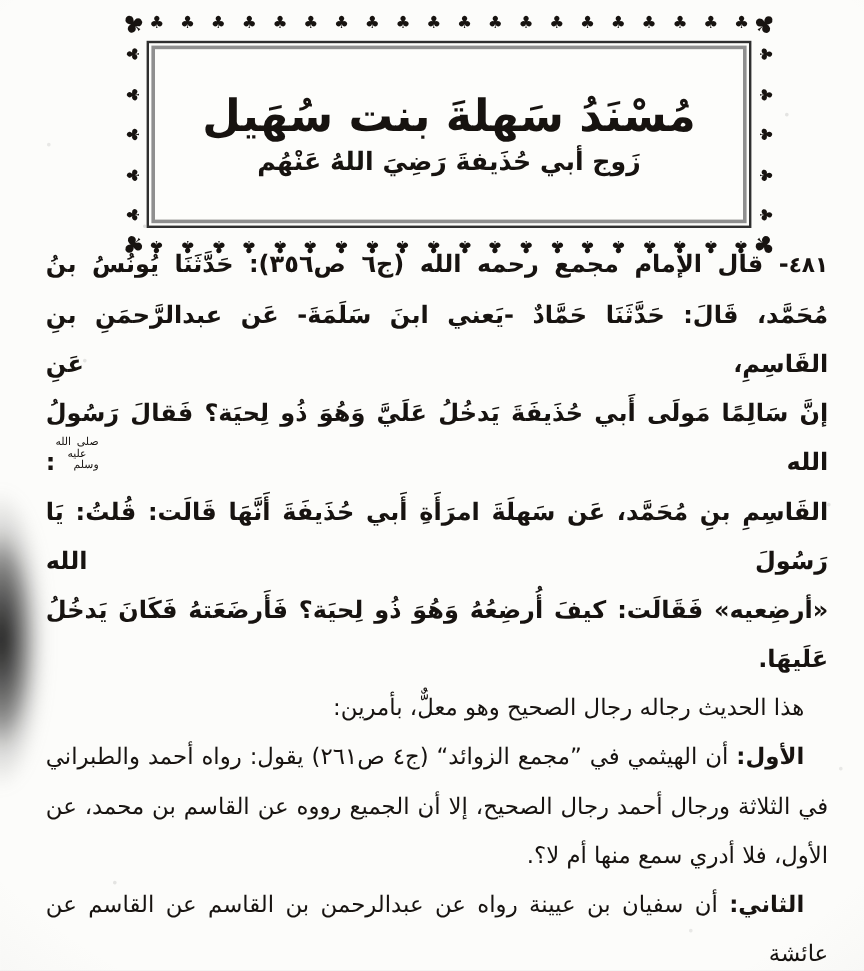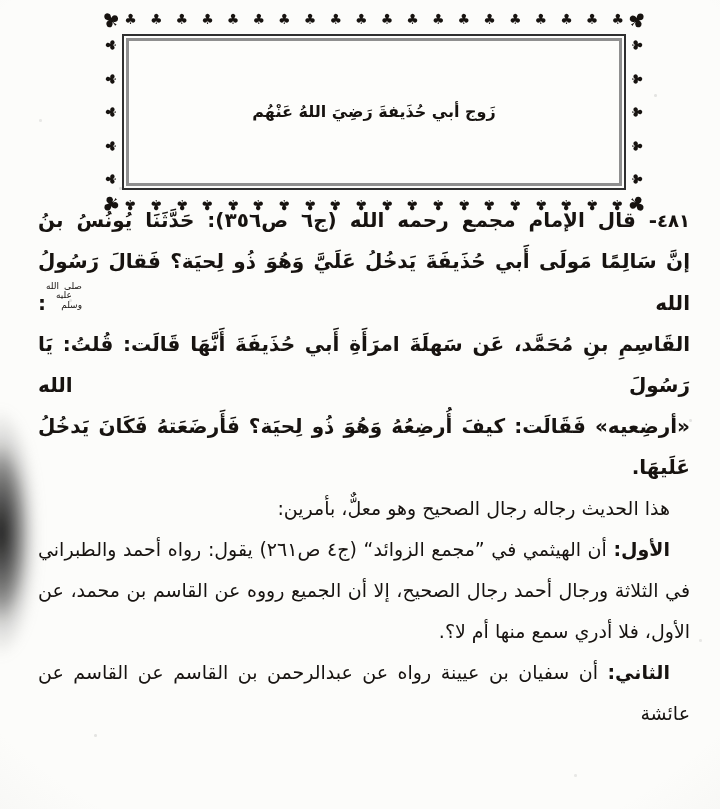"مُسْنَدُ سَهلةَ بنت سُهَيل" div.title-l1 { html: none -> <div>مُسْنَدُ سَهلةَ بنت سُهَيل</div> }
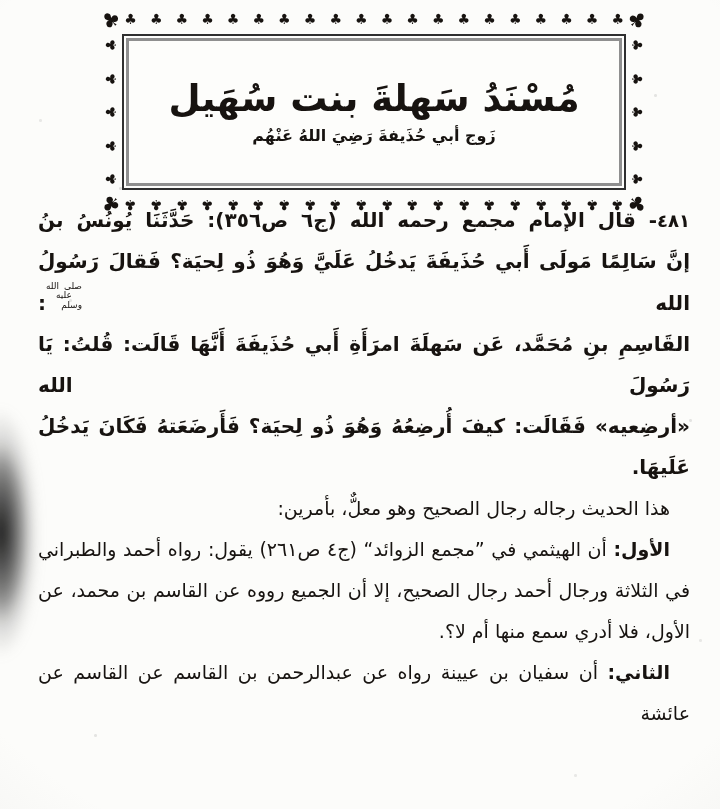"زَوج أبي حُذَيفةَ رَضِيَ اللهُ" .title-l2 { font-size: 16px -> 21px }
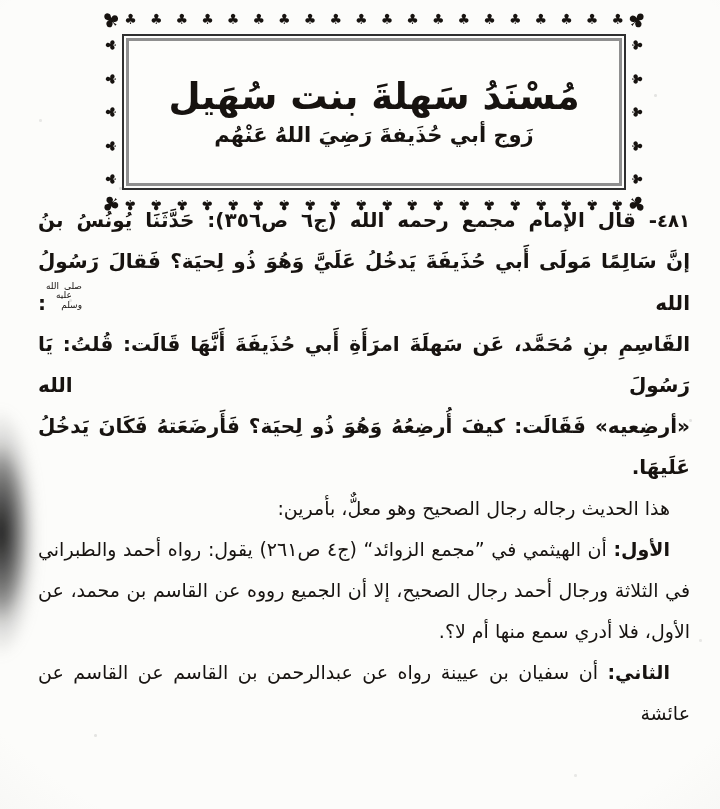"مُحَمَّد، قَالَ: حَدَّثَنَا حَمَّادٌ" div.ln { html: none -> <div>مُحَمَّد، قَالَ: حَدَّثَنَا حَمَّادٌ -يَعني ابنَ سَلَمَةَ- عَن عبدالرَّحمَنِ بنِ القَاسِمِ، عَنِ</div> }
